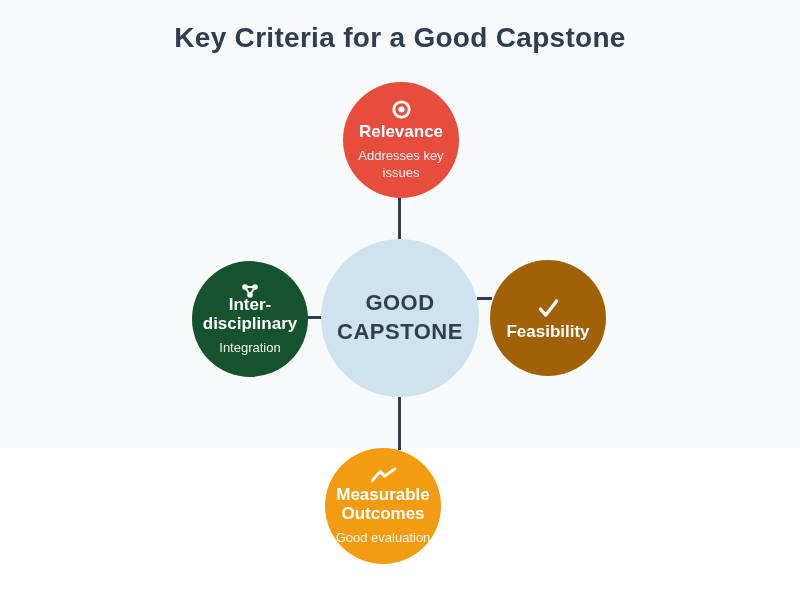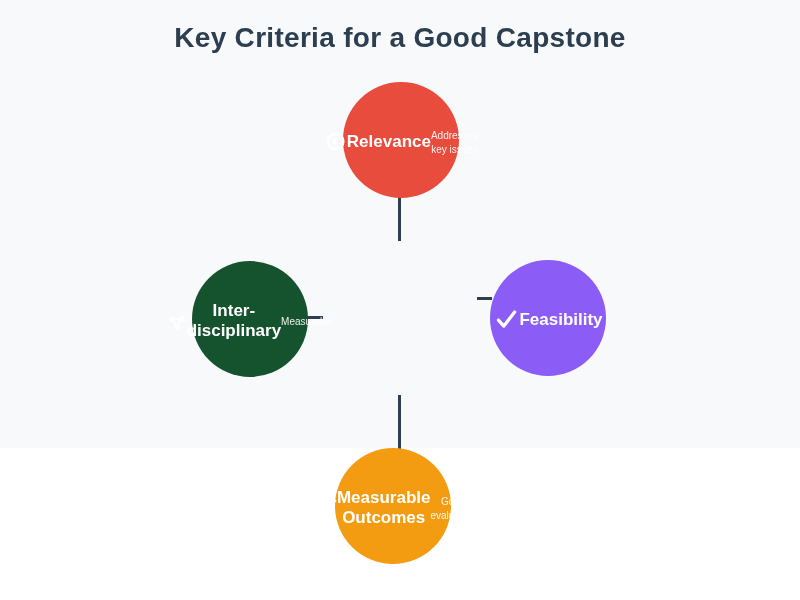"Relevance" .circle { flex-direction: row -> column }
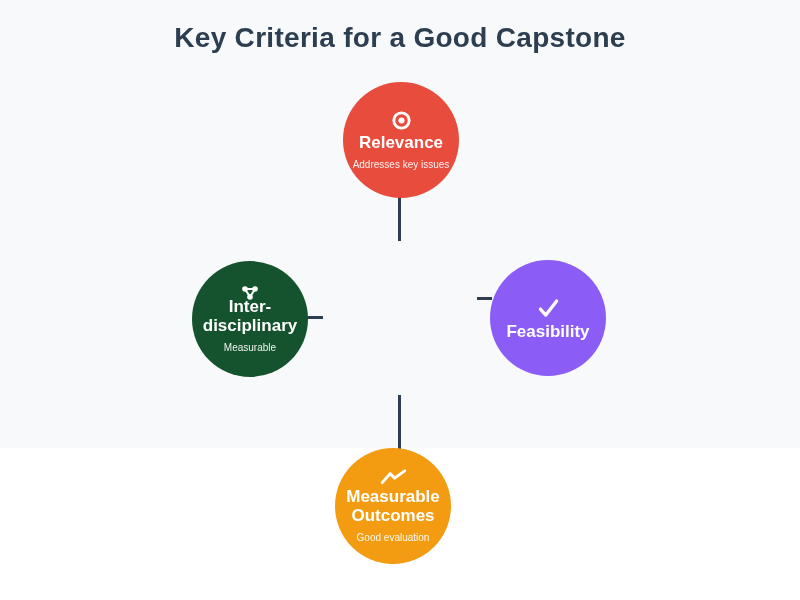"Addresses key issues" .node-sub { font-size: 10px -> 13px }
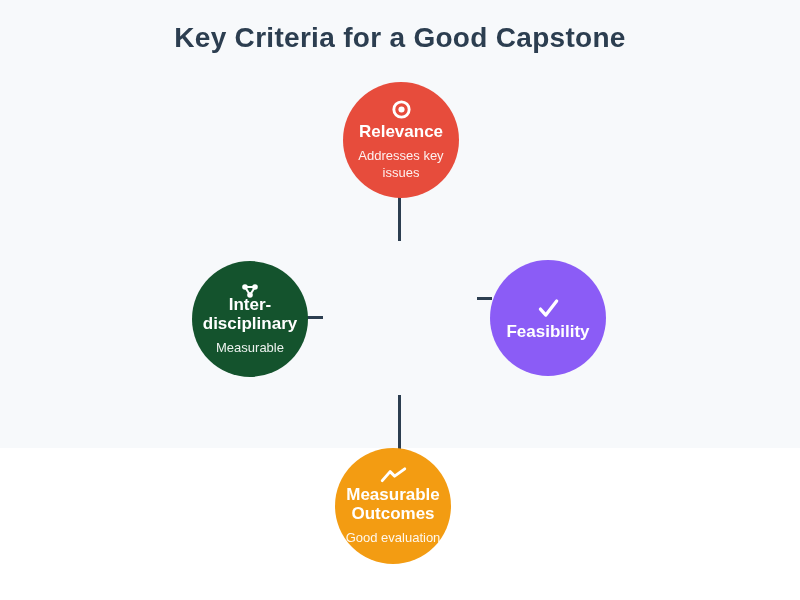"GOOD CAPSTONE" div.circle { html: none -> <div> <div>GOOD CAPSTONE</div> </div> }
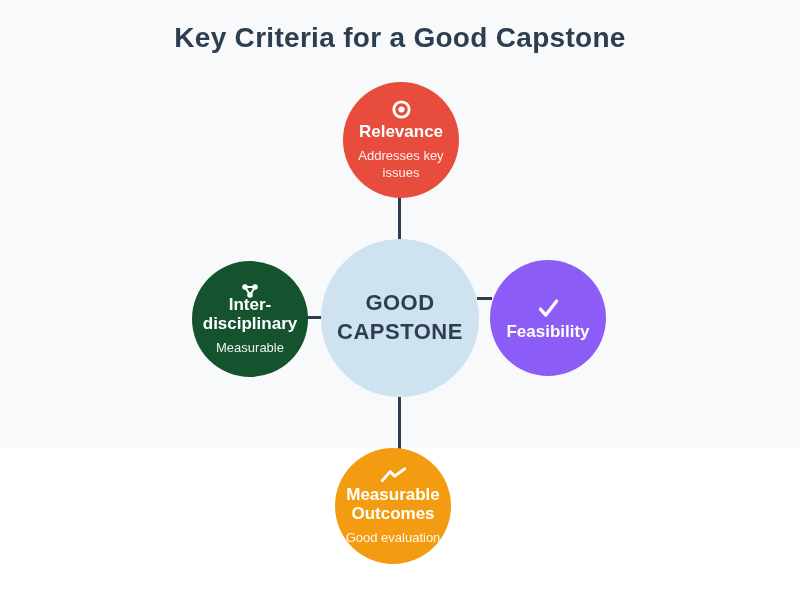"Feasibility" div.circle { background: #8b5cf6 -> #a16207 }
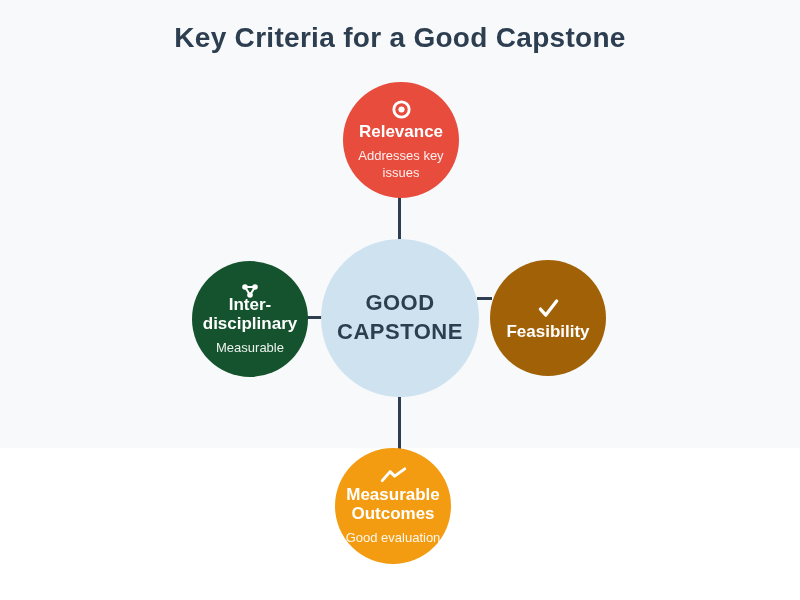"Measurable" div.node-sub { text: Measurable -> Integration }
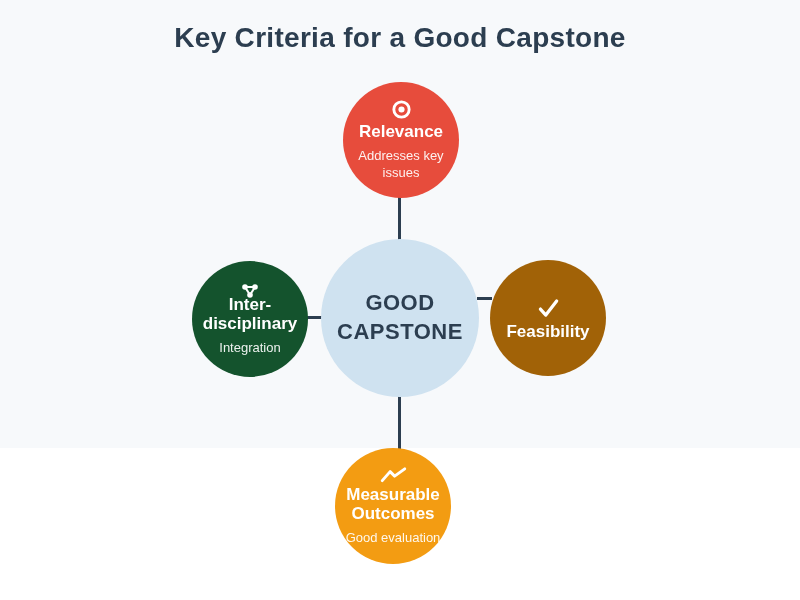"Measurable Outcomes" .node.bottom { left: 335px -> 325px }
